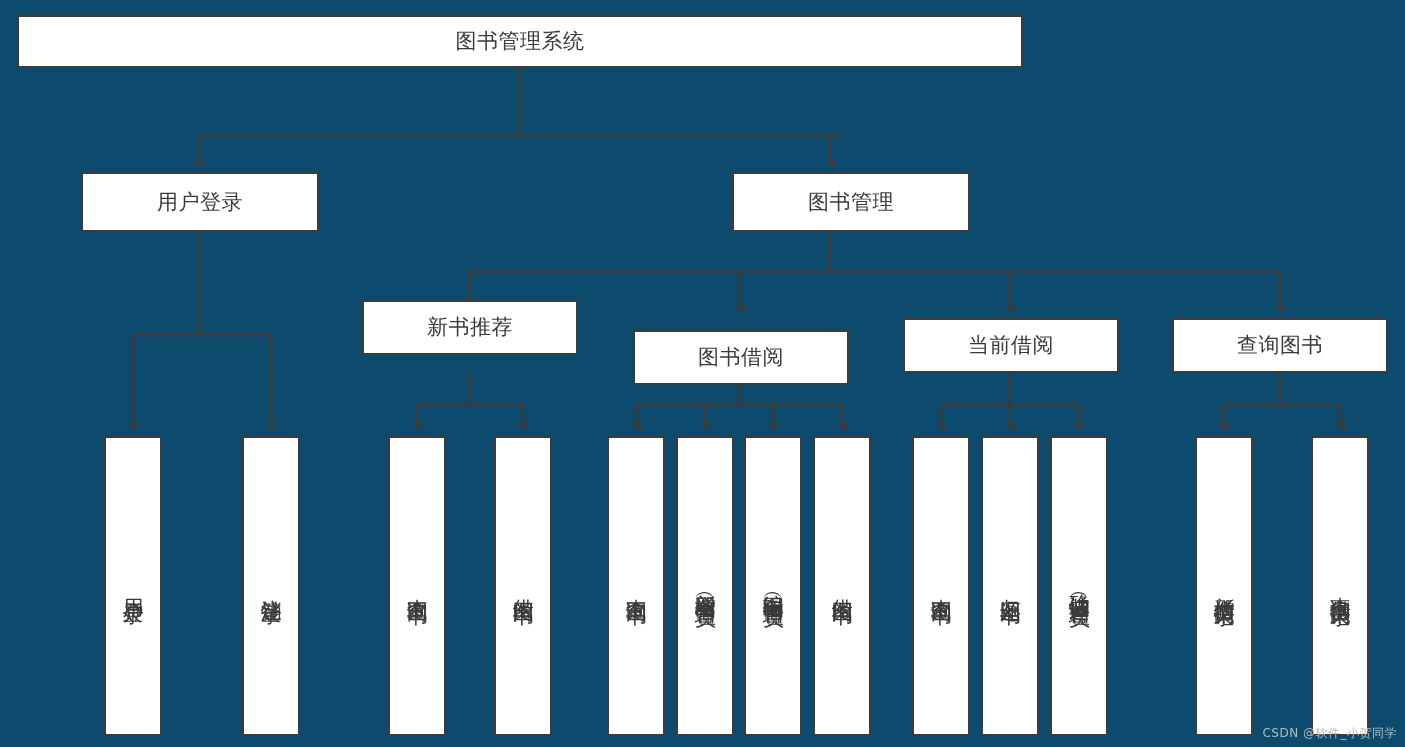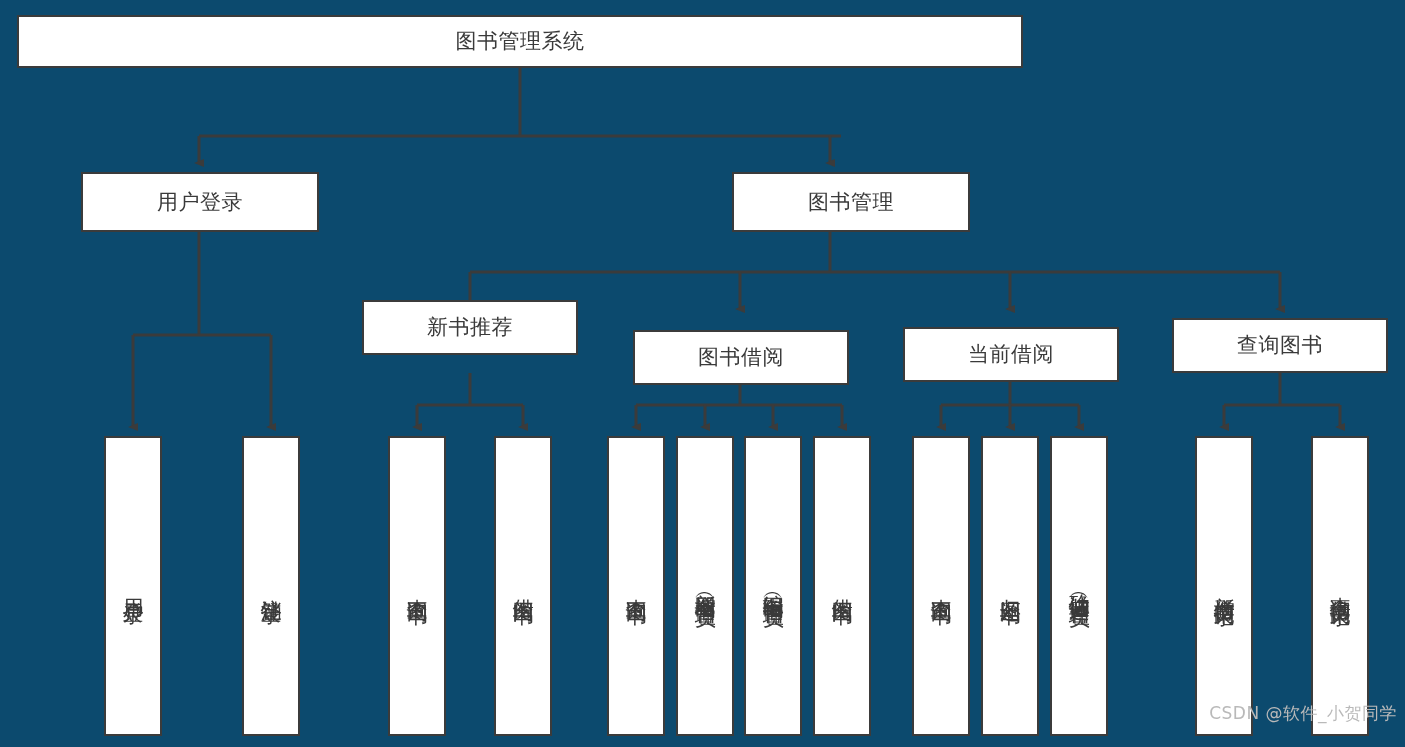"当前借阅" div.node { top: 327px -> 318px }
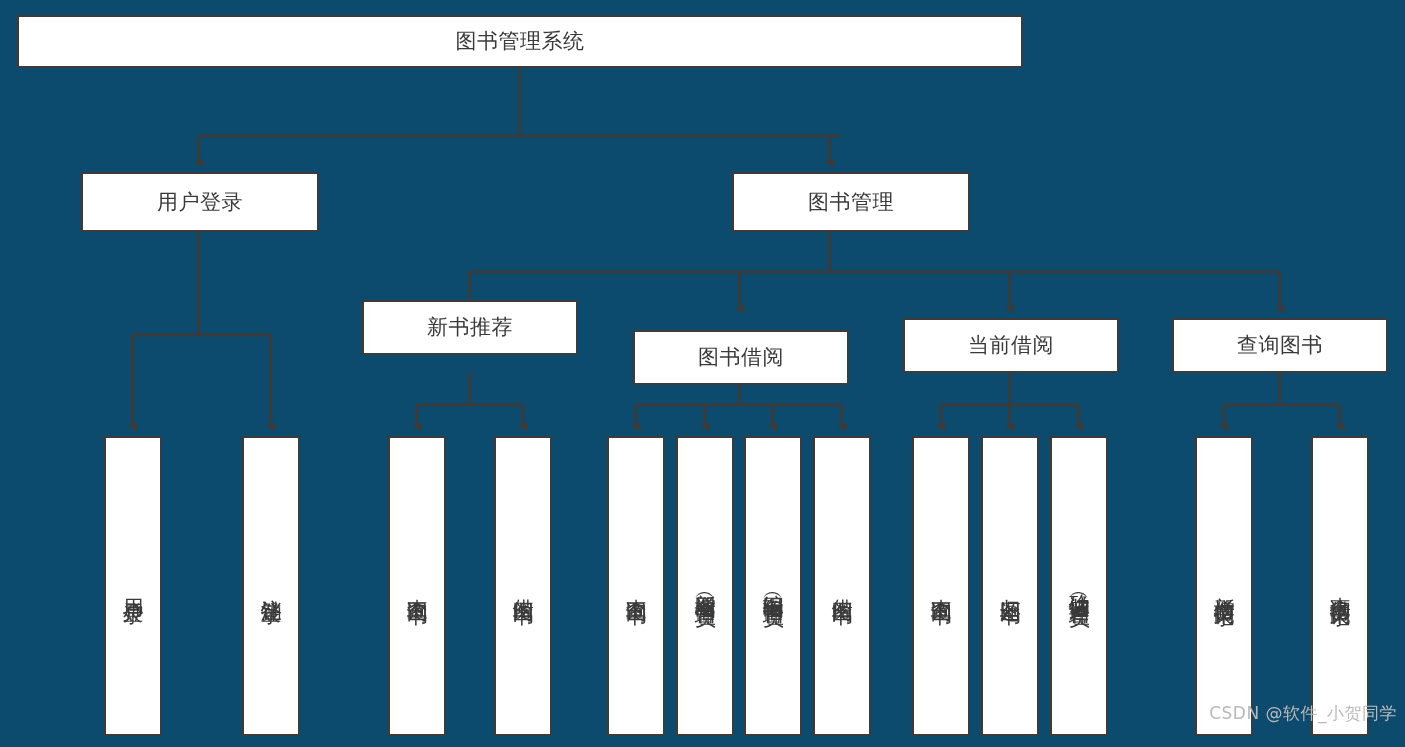"CSDN @软件_小贺同学" #watermark { bottom: 22px -> 5px; font-size: 17px -> 12px }
